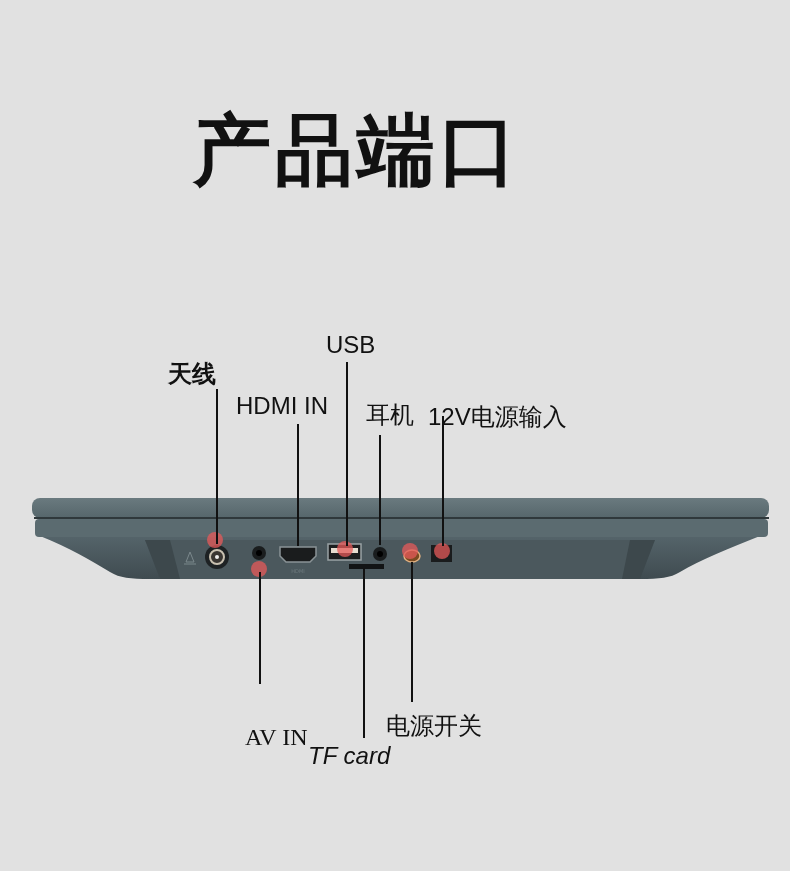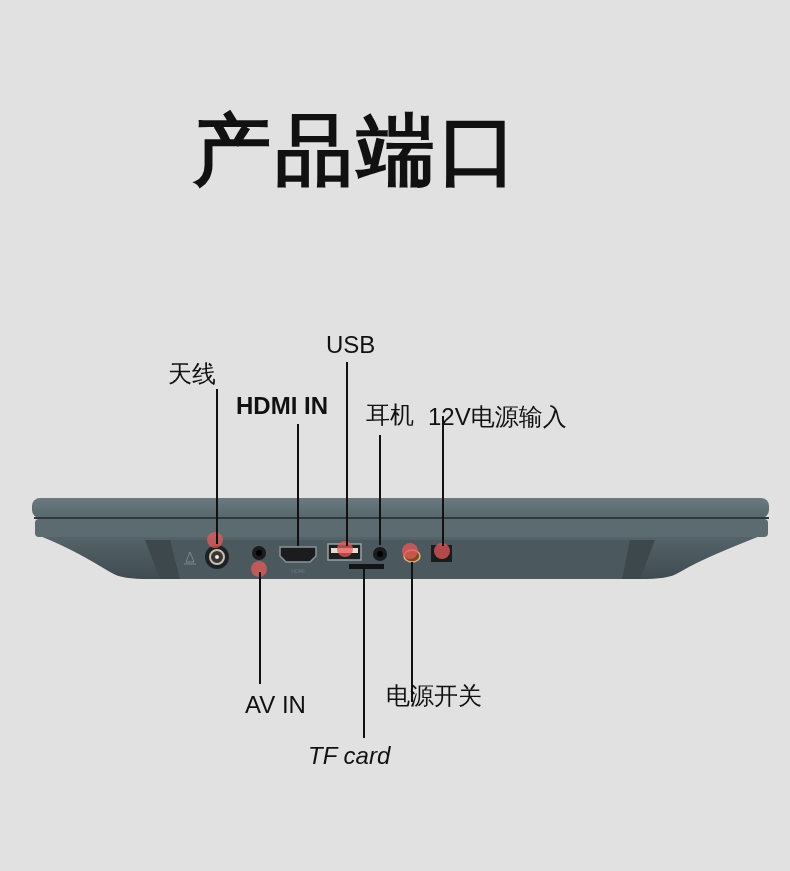"天线" div.label { font-weight: none -> bold }
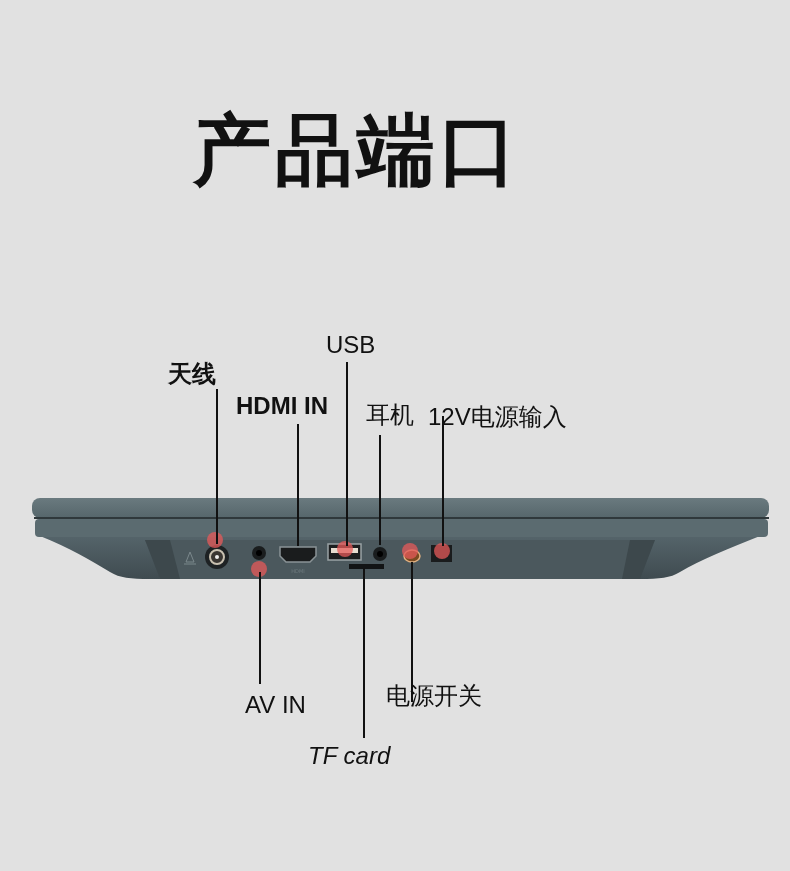"HDMI IN" div.label { font-weight: bold -> none }
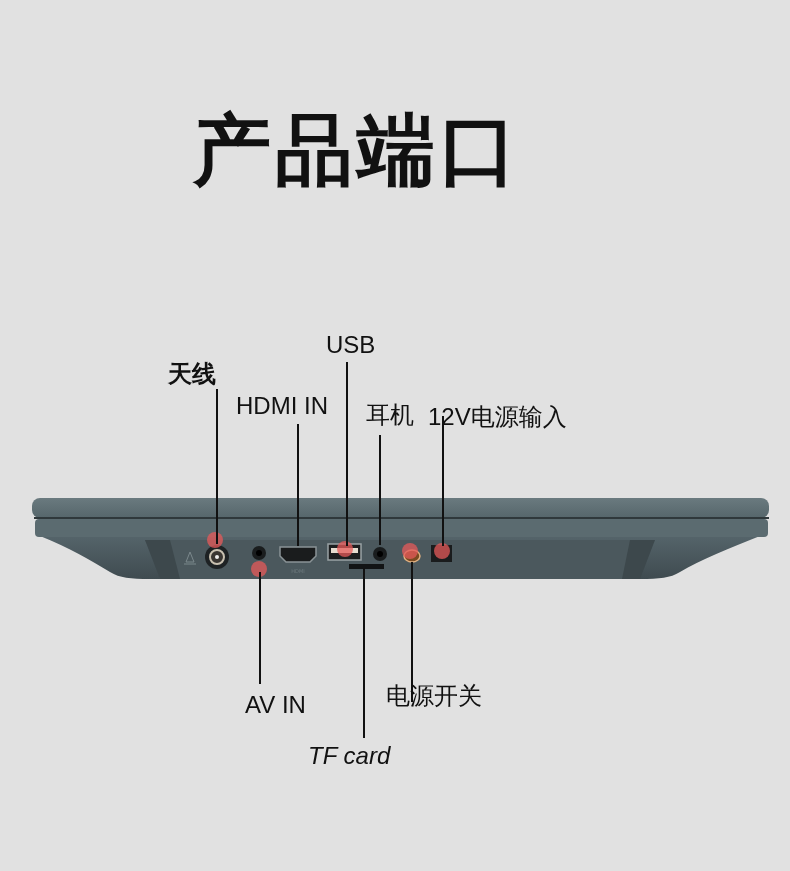"AV IN" div.label { font-family: none -> Liberation Serif, serif; top: 691px -> 723px }
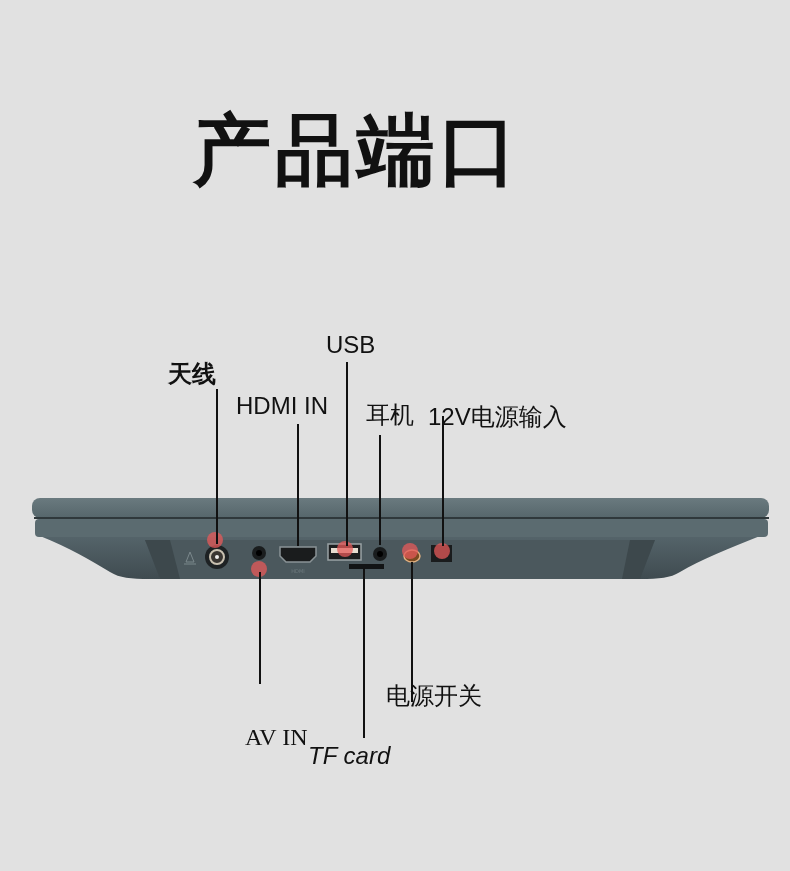"电源开关" div.label { top: 682px -> 712px }
